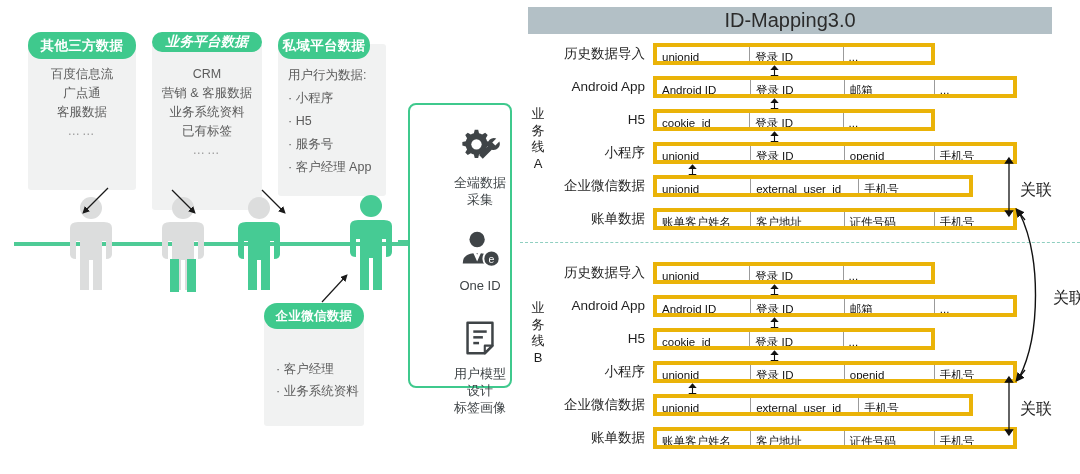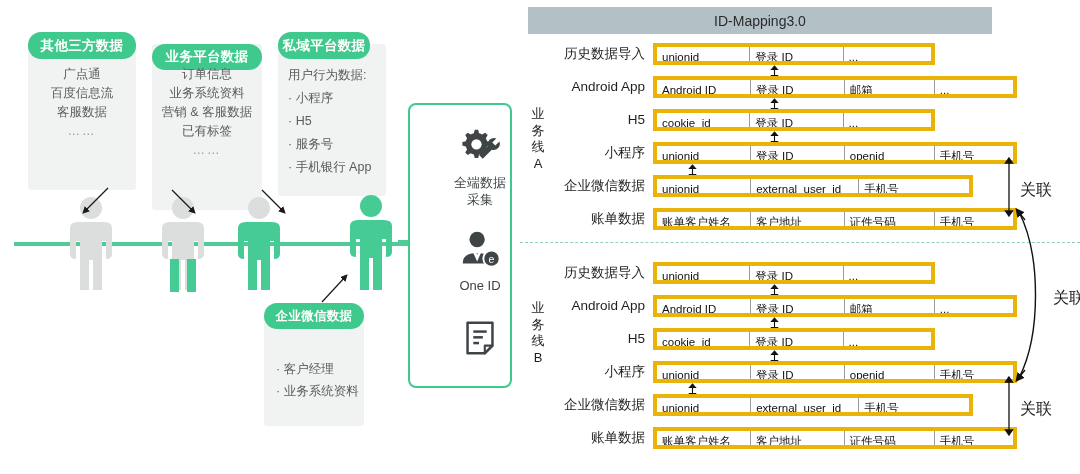"ID-Mapping3.0" .rp-header { font-size: 14px -> 20px; width: 464px -> 524px }
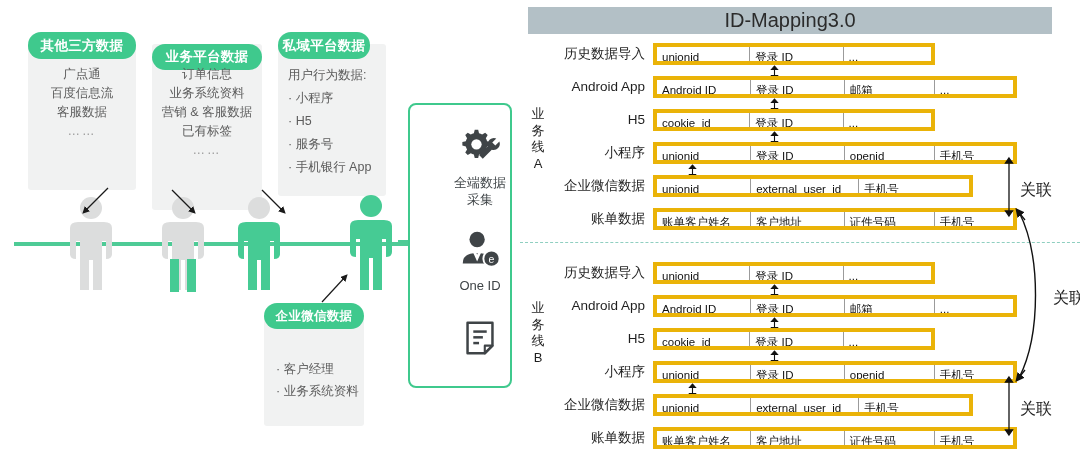"业务平台数据" div.src-pill { font-style: none -> italic; height: 26px -> 20px; top: 44px -> 32px }
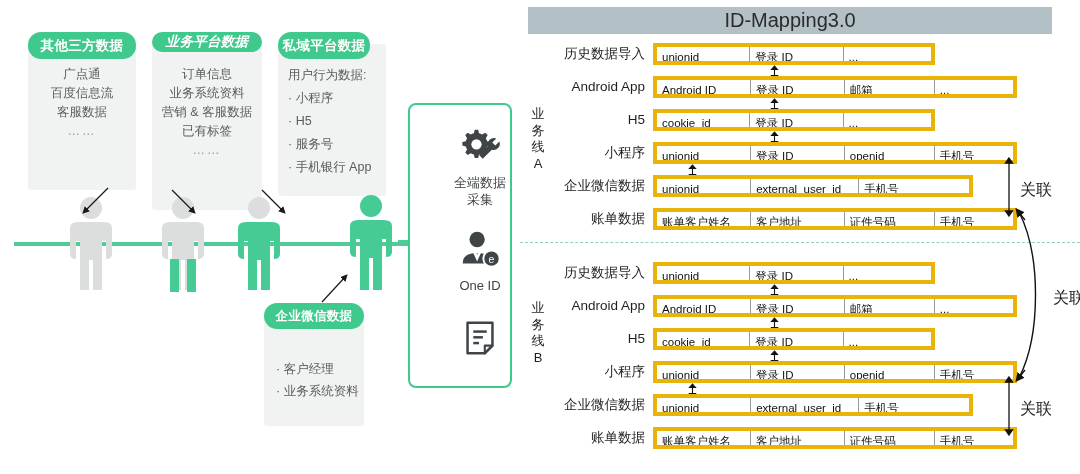"CRM" div { html: none -> <div>CRM</div> }
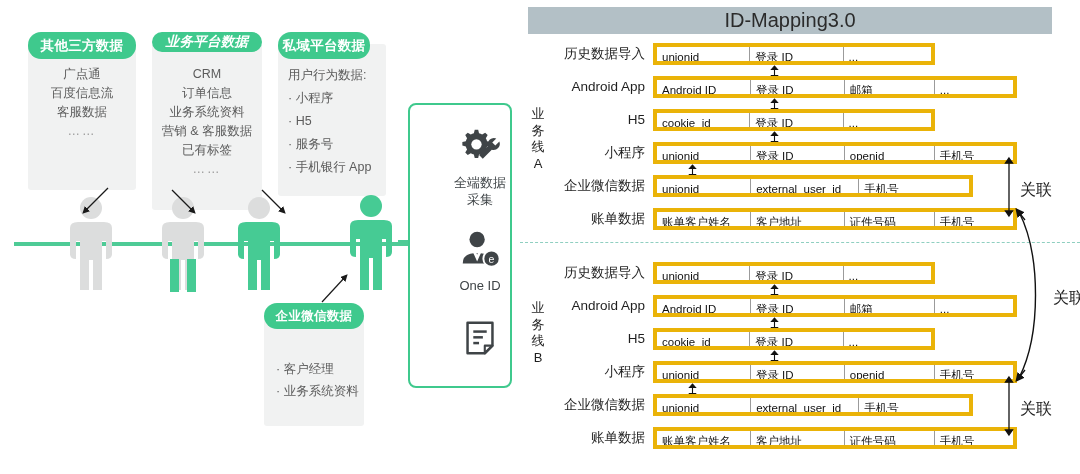"广点通" div { order: before "百度信息流" -> after "百度信息流" }
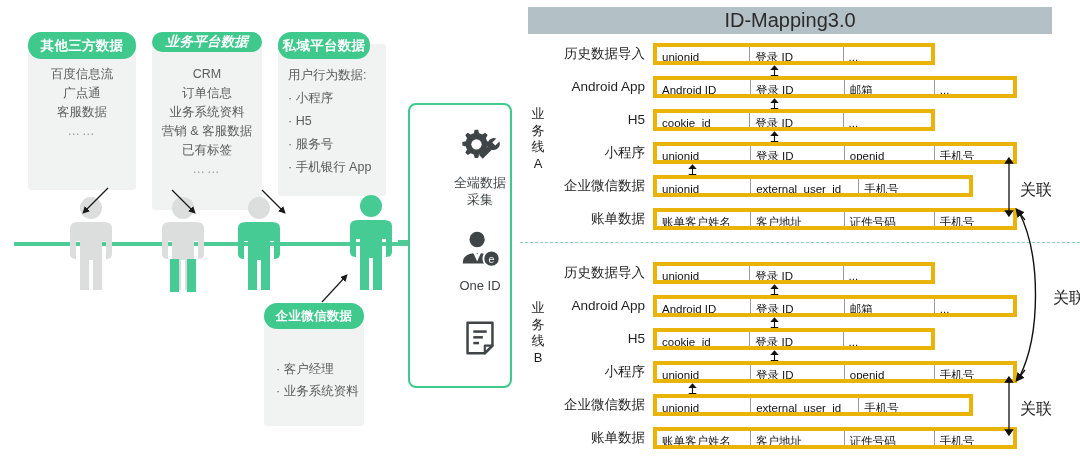"订单信息" div { html: <div>订单信息</div> -> none }
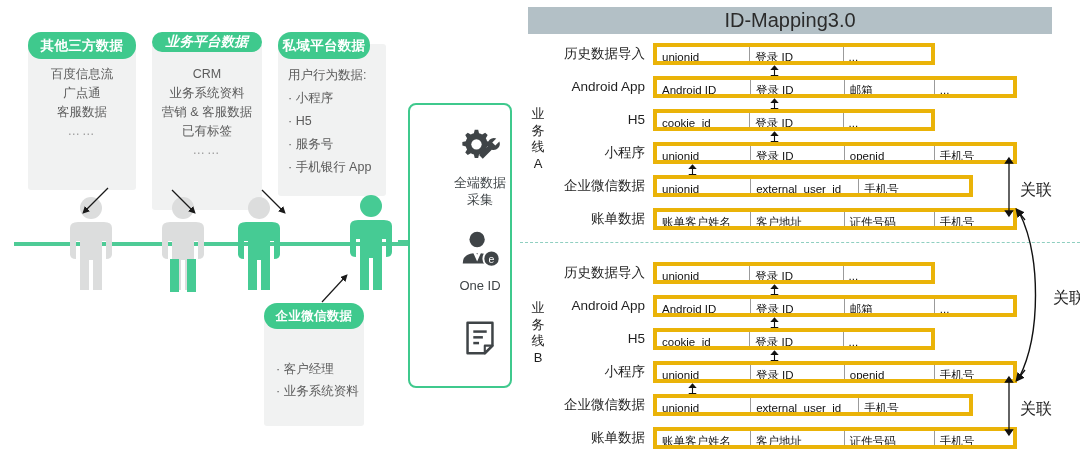"业务系统资料" div { order: before "营销 & 客服数据" -> after "营销 & 客服数据" }
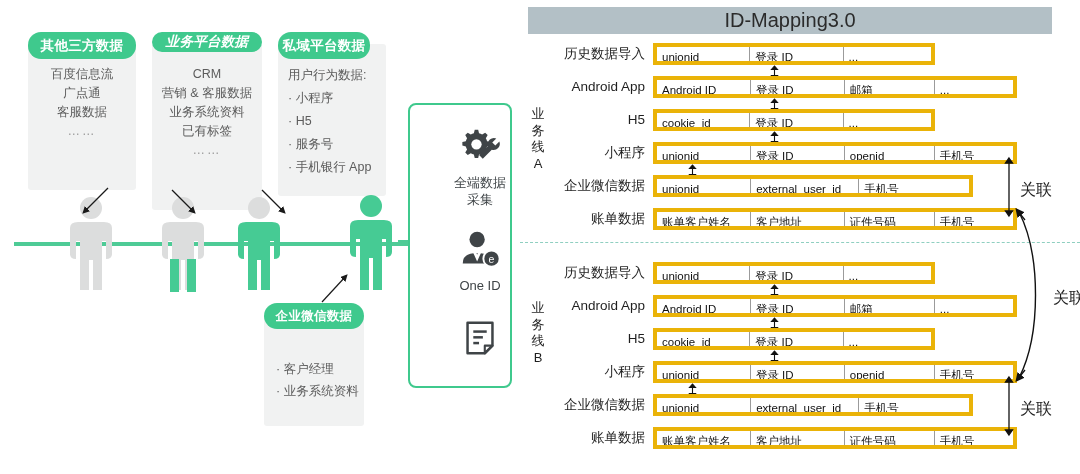"· 手机银行 App" div { text: 手机银行 -> 客户经理 }
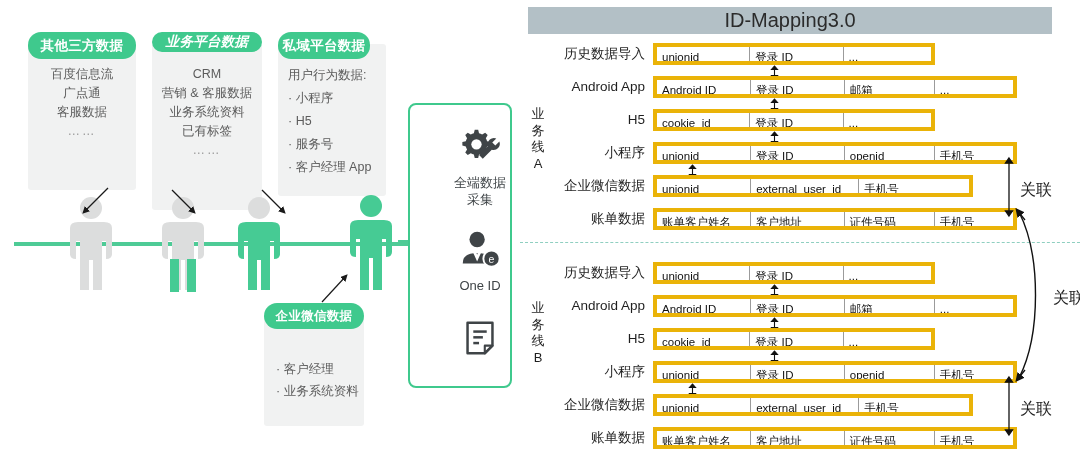"用户模型设计" div.oneid-label { html: none -> <div> <div>用户模型设计</div> <div>标签画像</div> </div> }
